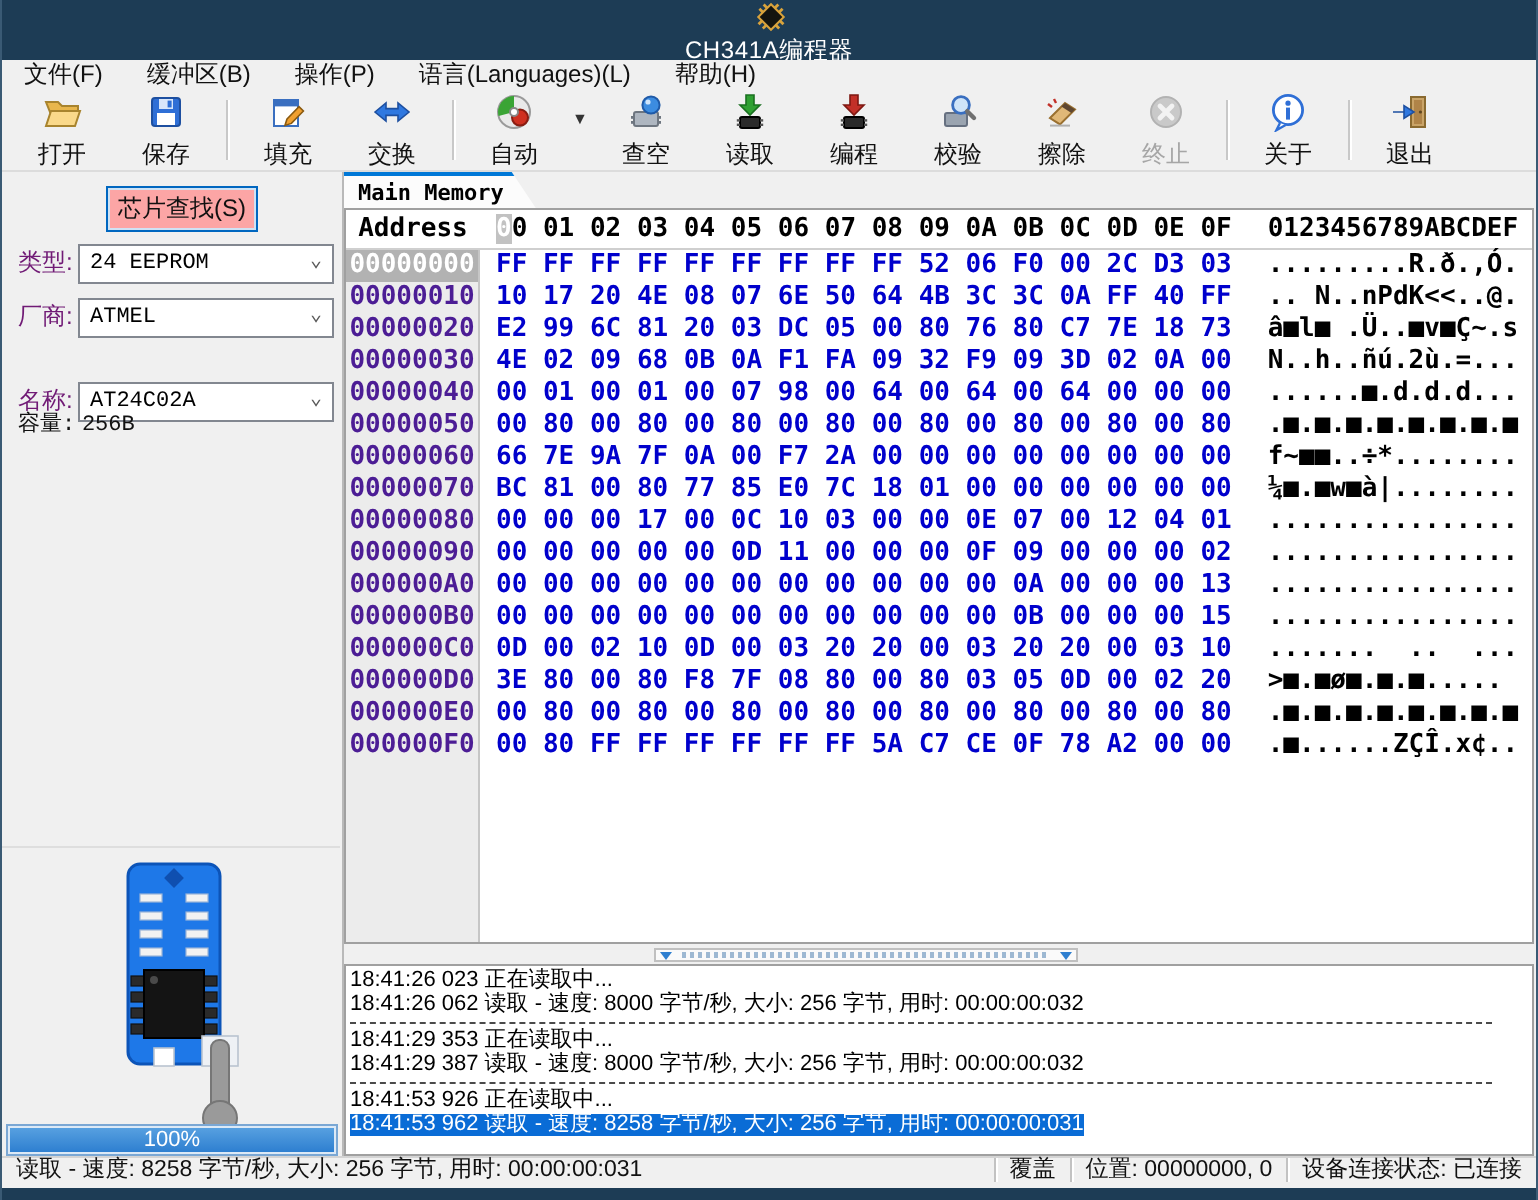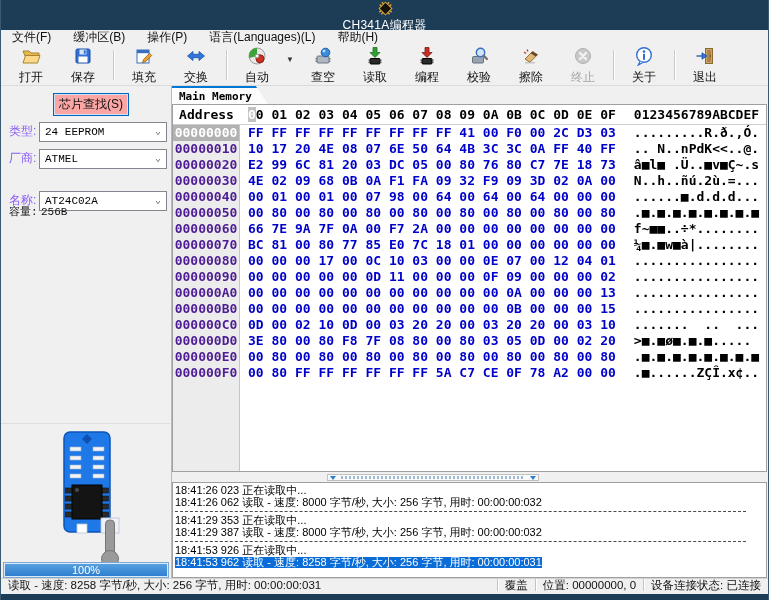"类型:" .flabel { color: #8b5cf6 -> #701a75 }
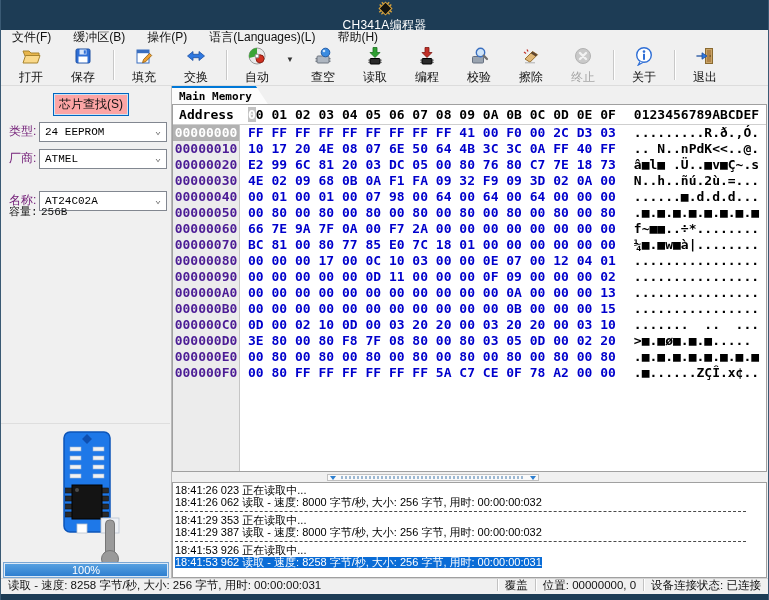"FF FF FF FF FF" span.hex { text: 41 00 -> 52 06 }
